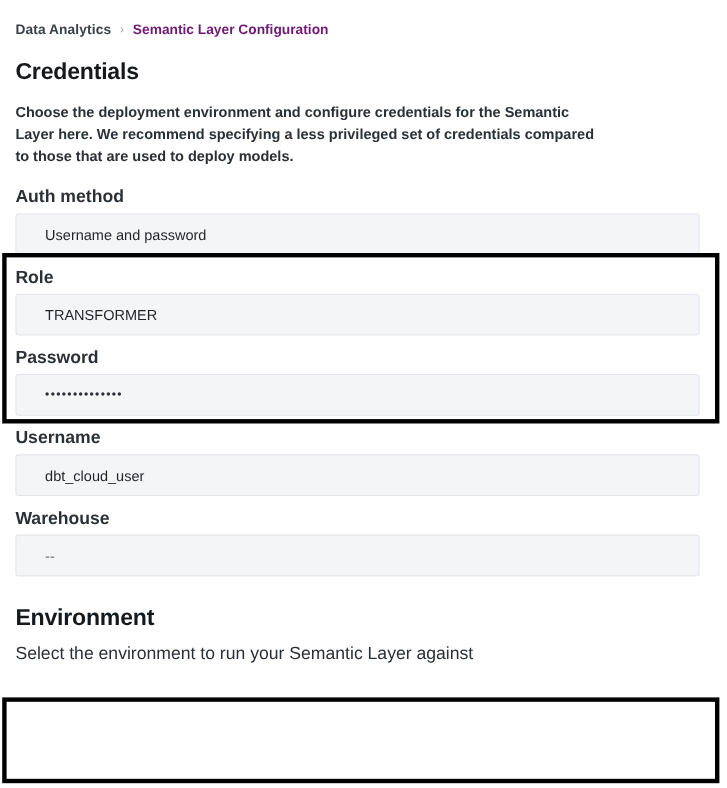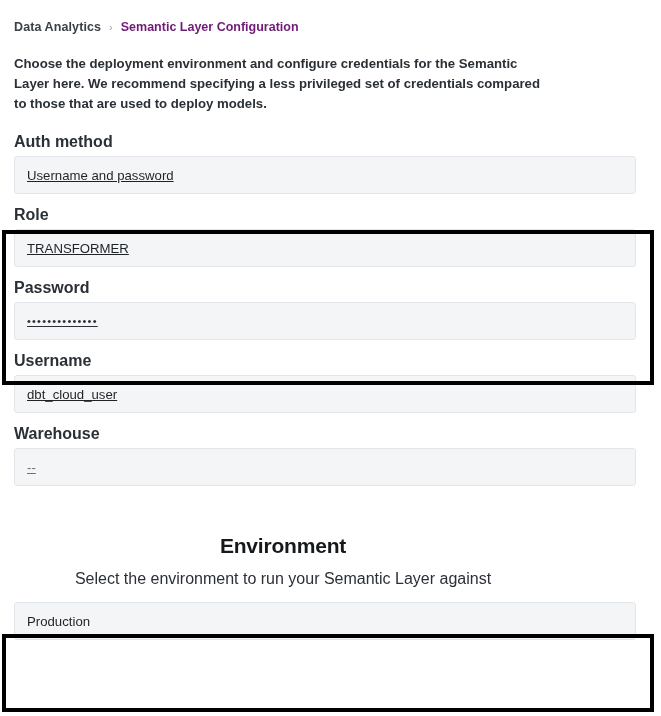"Credentials" h2.section-title { html: none -> <h2>Credentials</h2> }
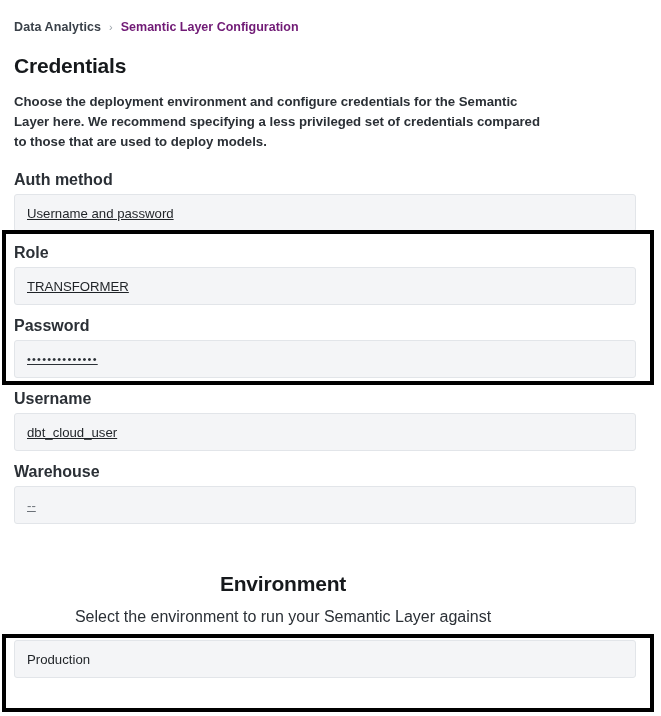"Username and password" .field-input { padding: 0 12px -> 0 26px; text-decoration: underline -> none }
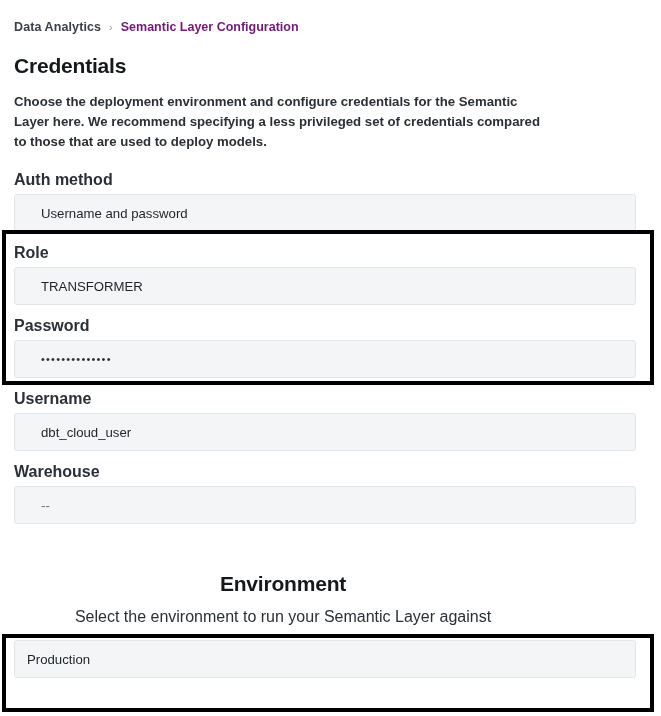"Environment" .env-block { margin-top: 48px -> 26px; text-align: center -> none }
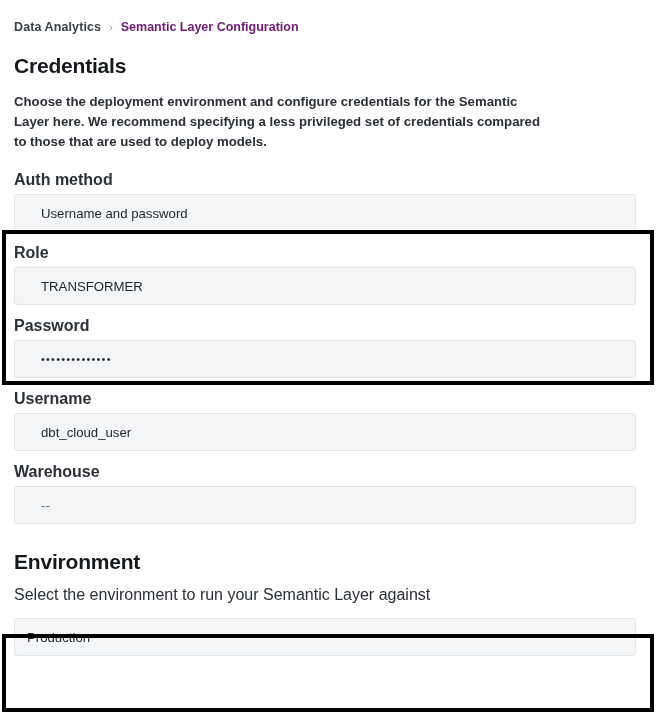"Production" div.env-select { html: <div>Production</div> -> none }
